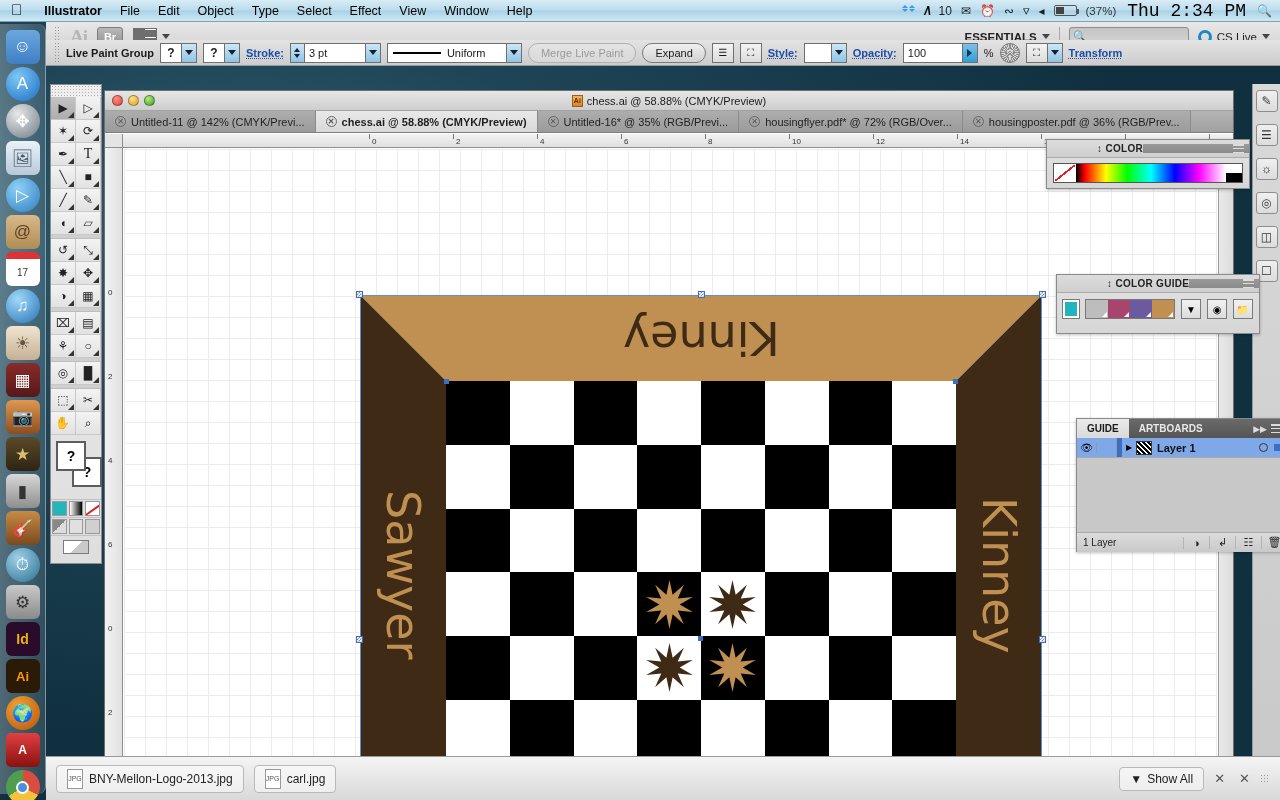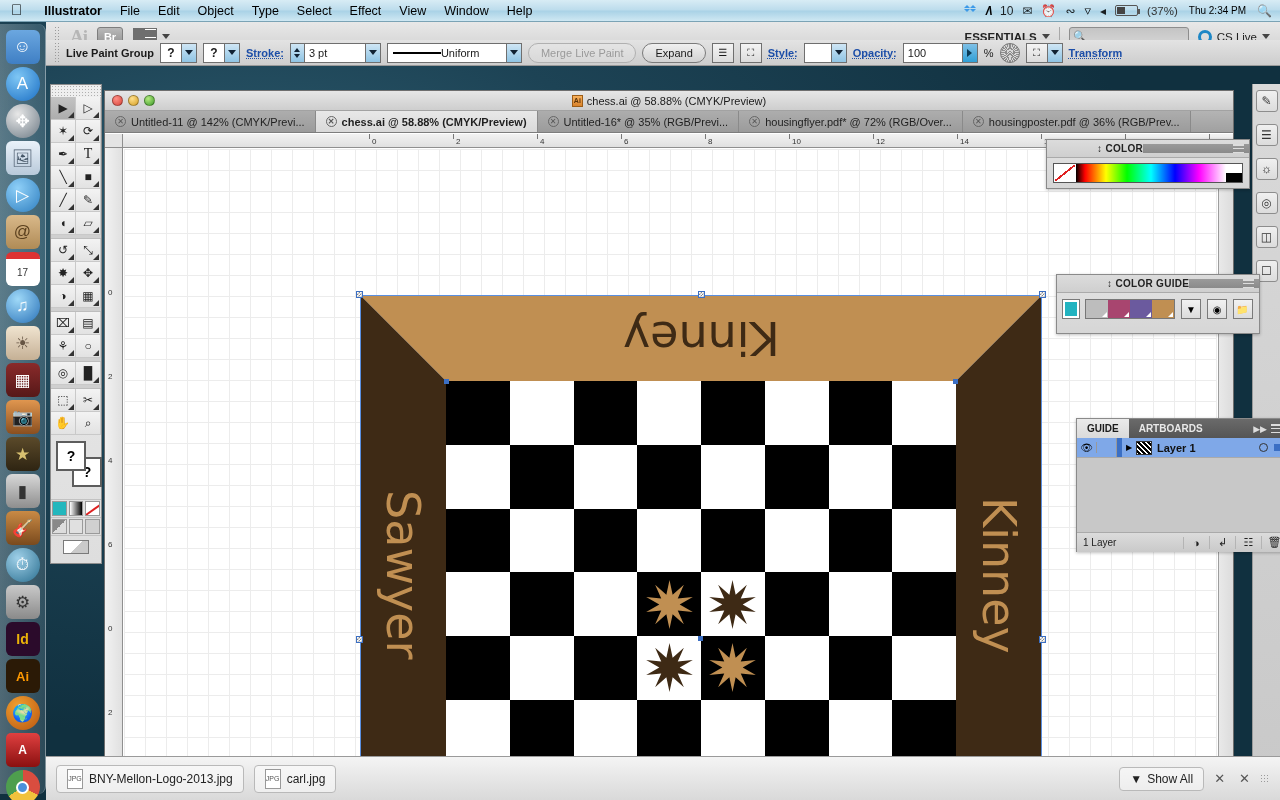"Thu 2:34 PM" .mb-time { font-family: none -> Liberation Mono, monospace; font-size: 10px -> 18px }
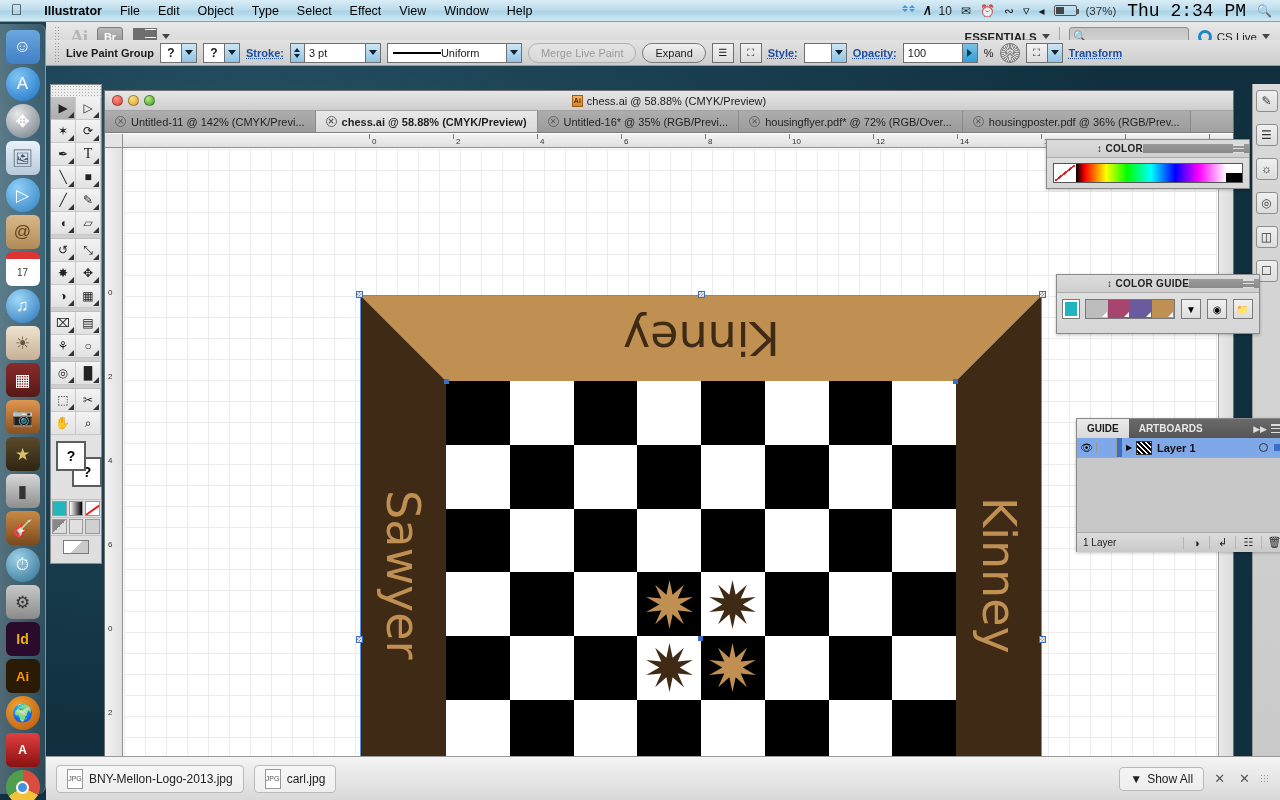"Uniform" .profile-box { gap: none -> 6px }
